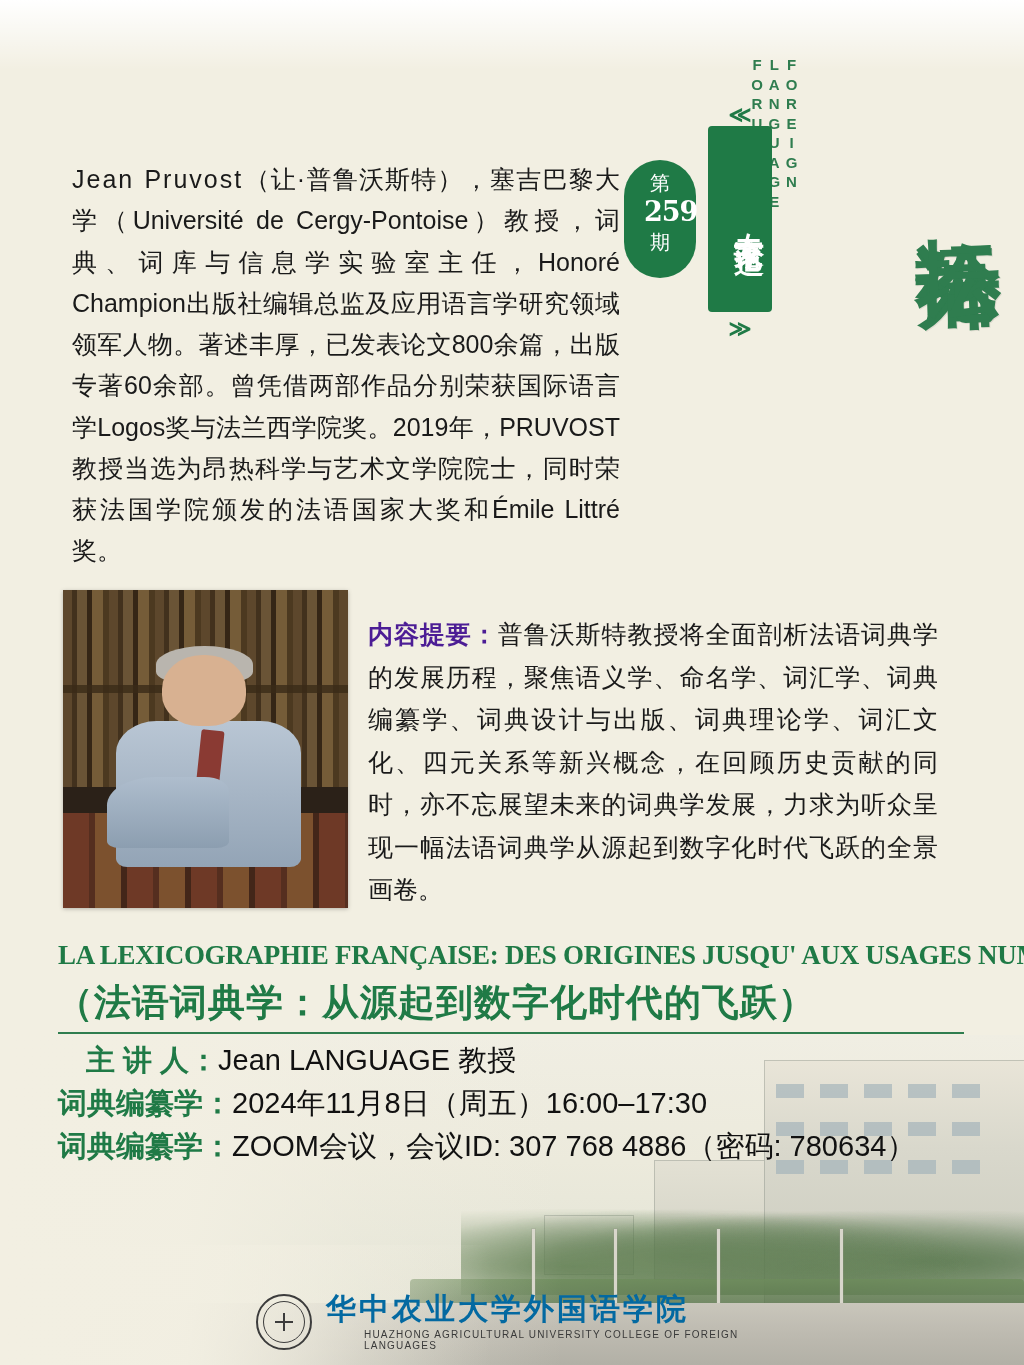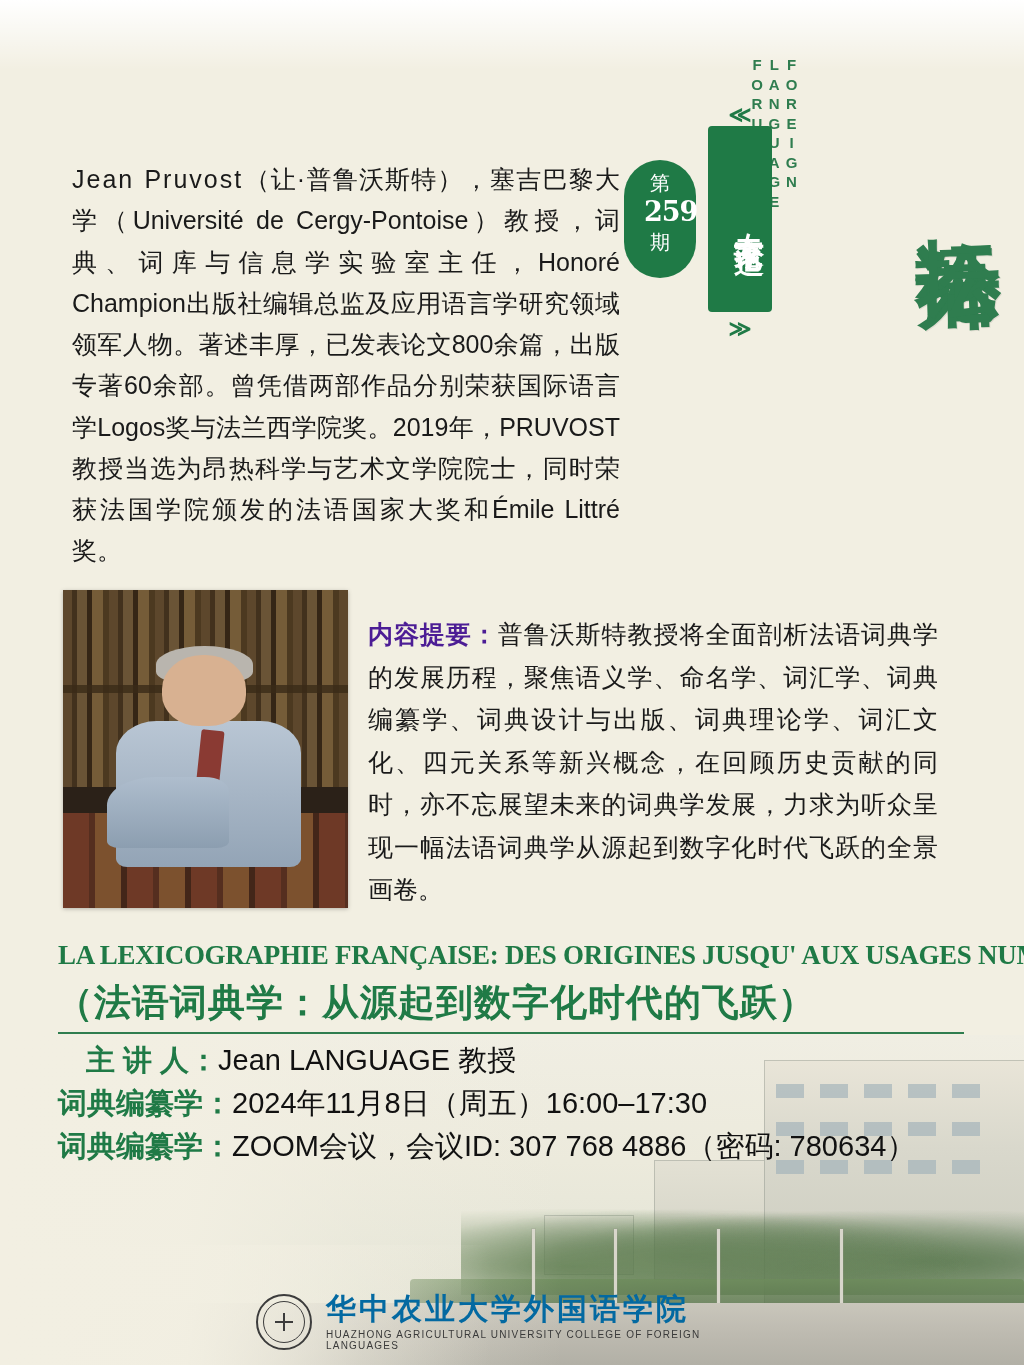"HUAZHONG AGRICULTURAL UNIVERSITY COLLEGE" .uni-en { margin-left: none -> 38px }
